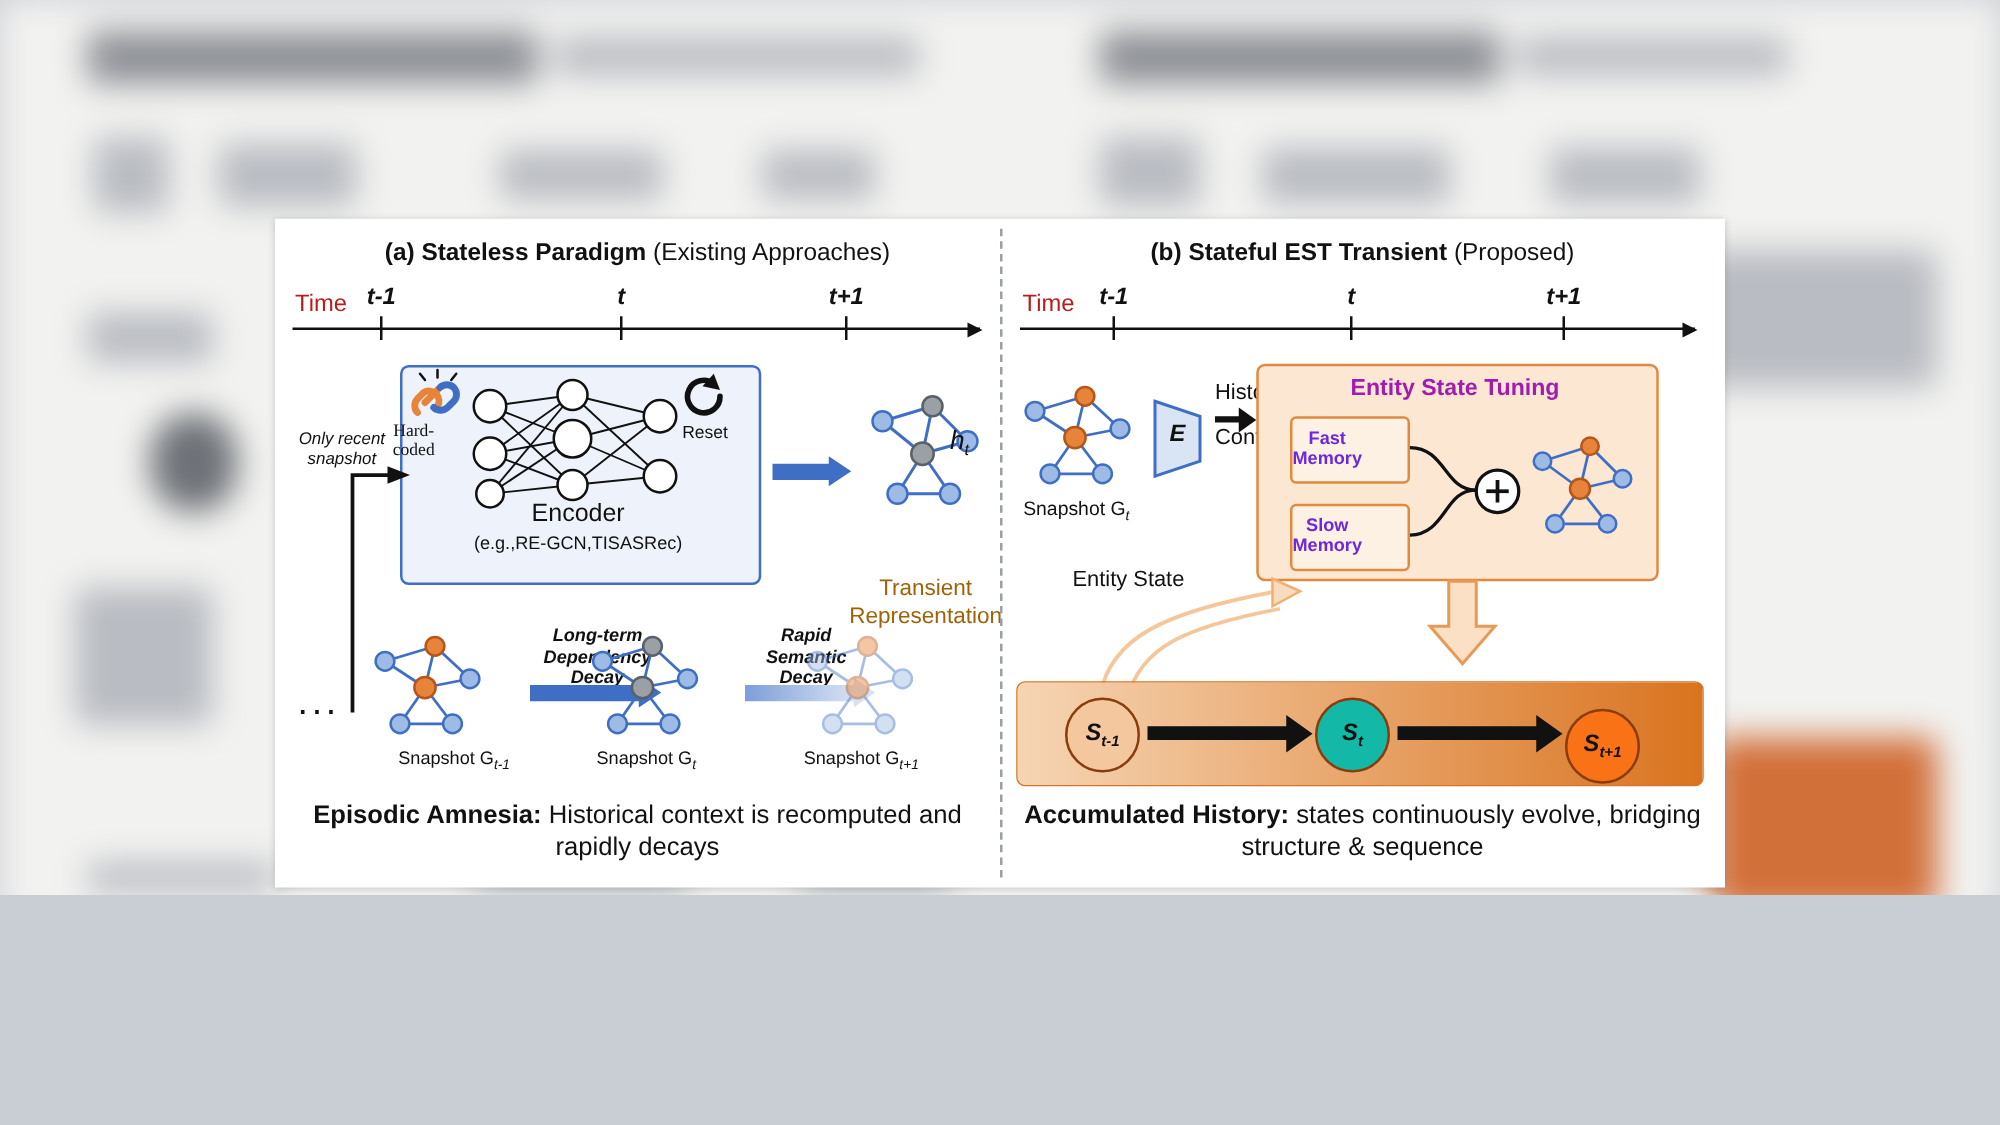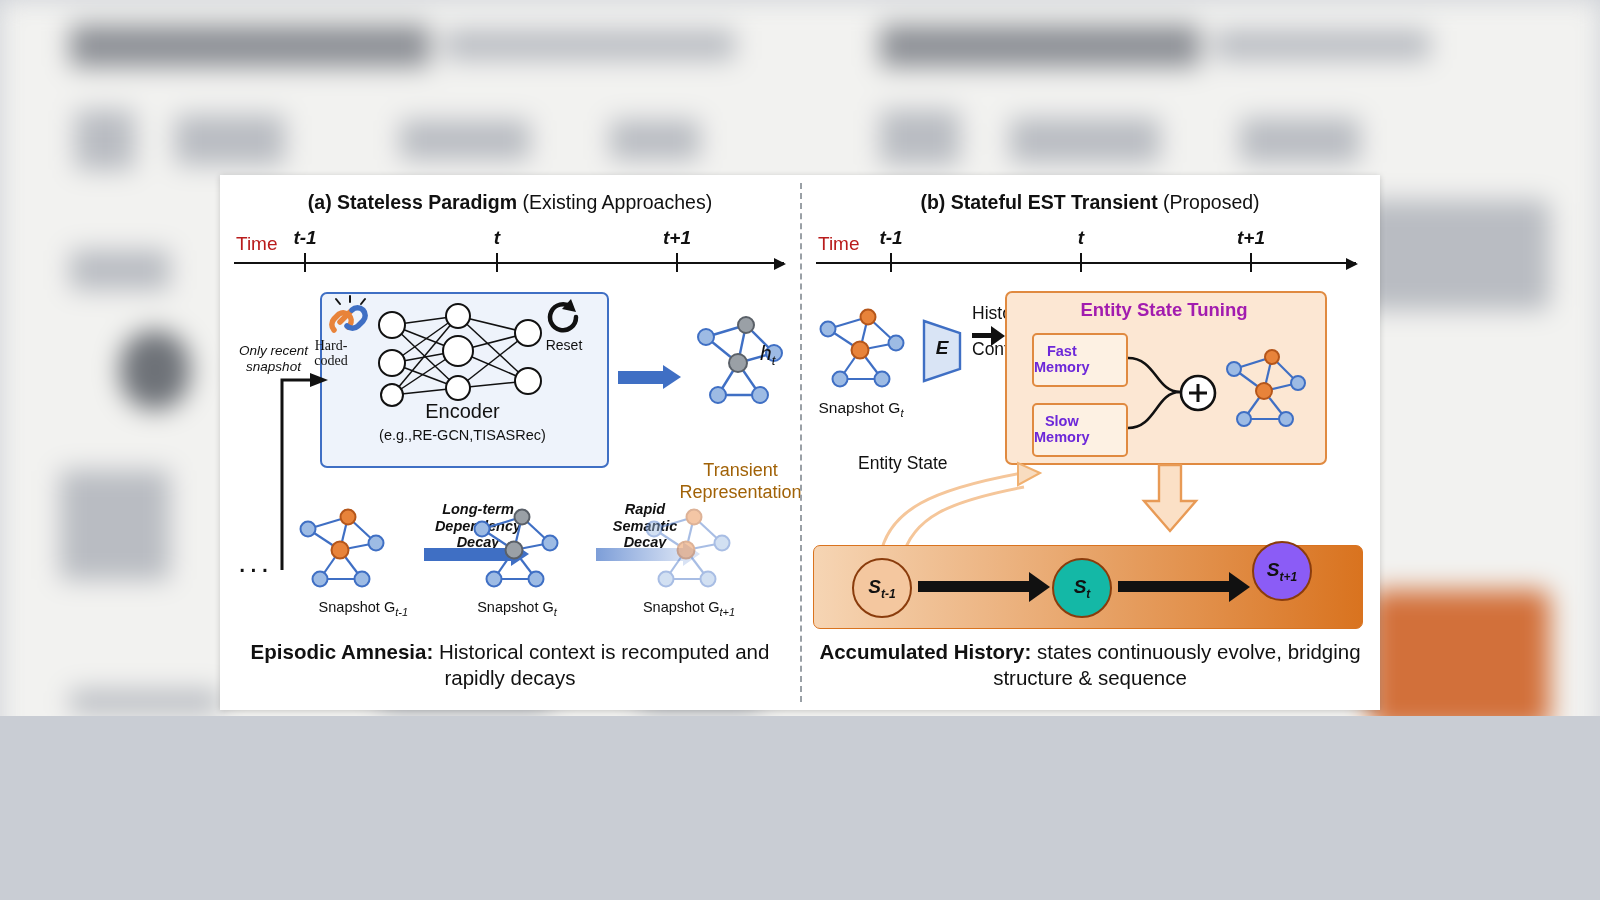"St+1" div.state-circle { background: #8b5cf6 -> #f97316; top: 366px -> 392px }
